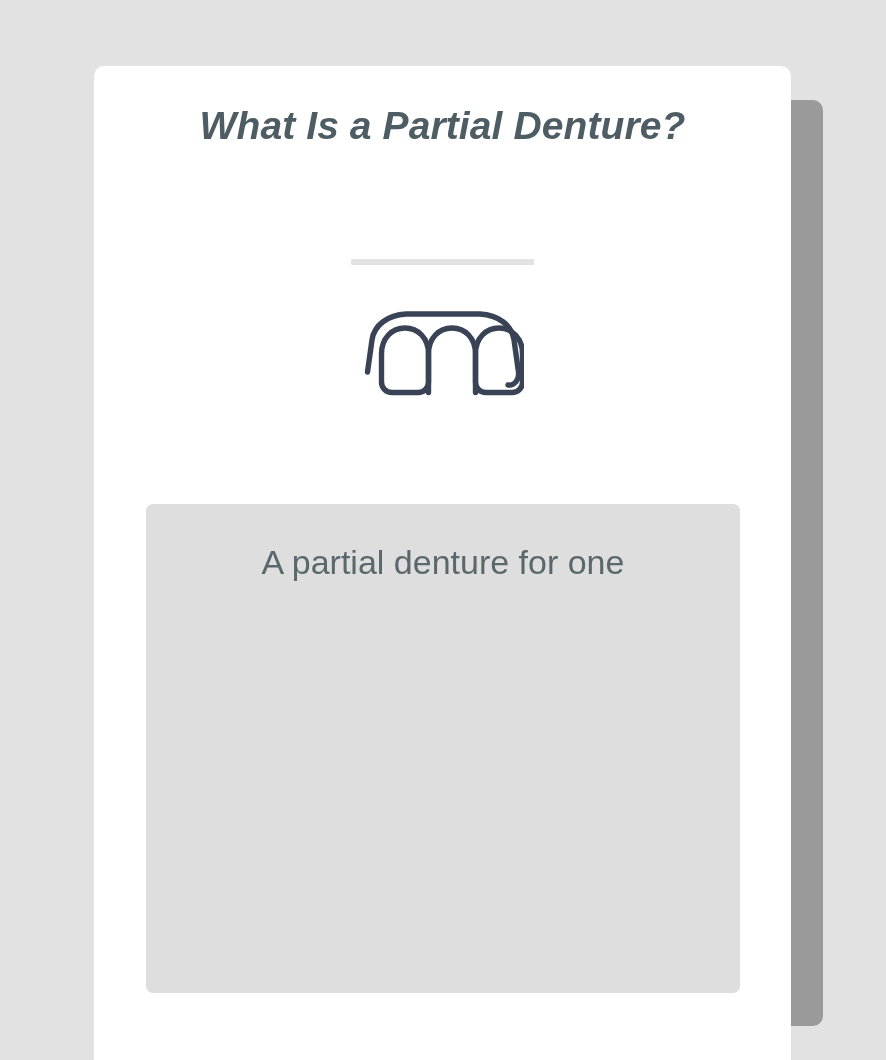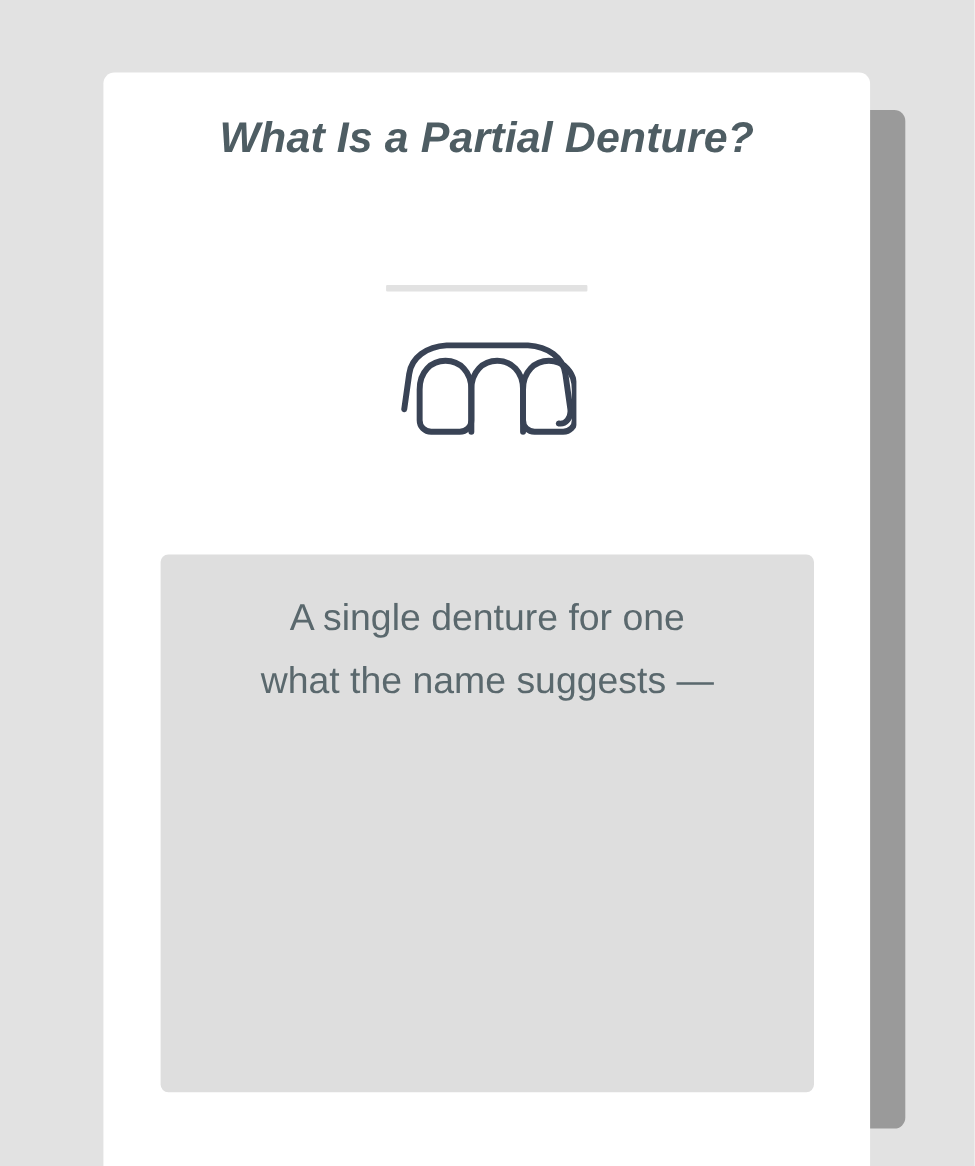"A single denture for one" span.tline { text: single -> partial }
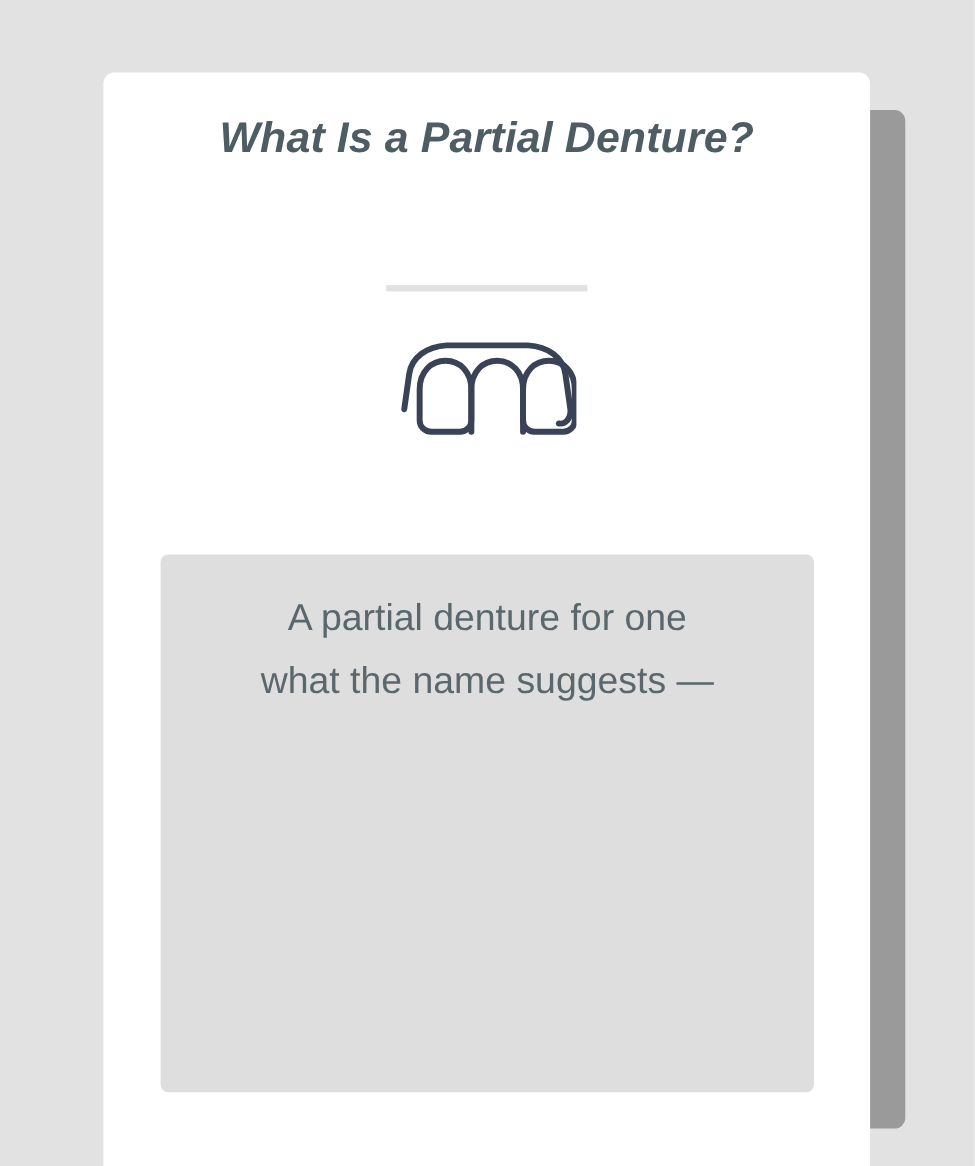"what the name suggests —" span.tline { html: <span>what the name suggests —</span> -> none }
